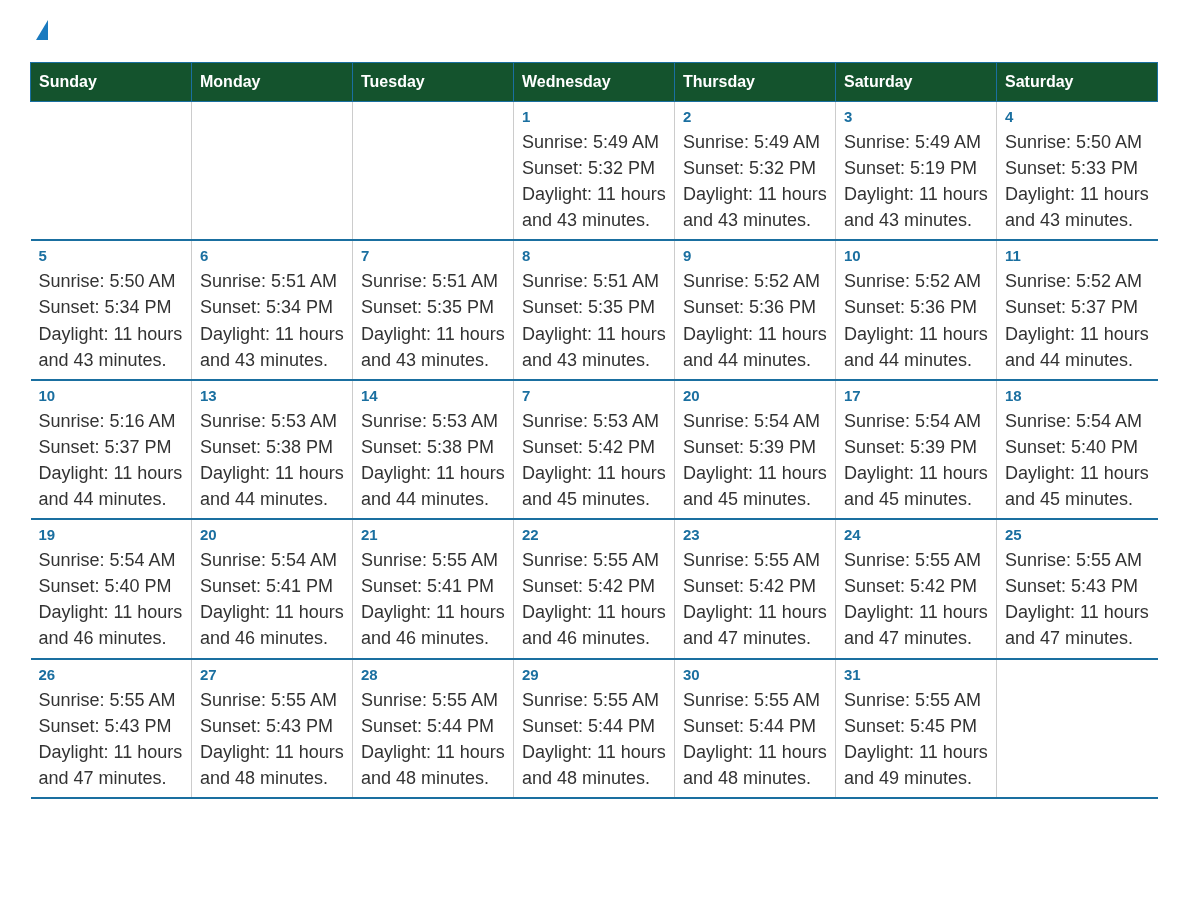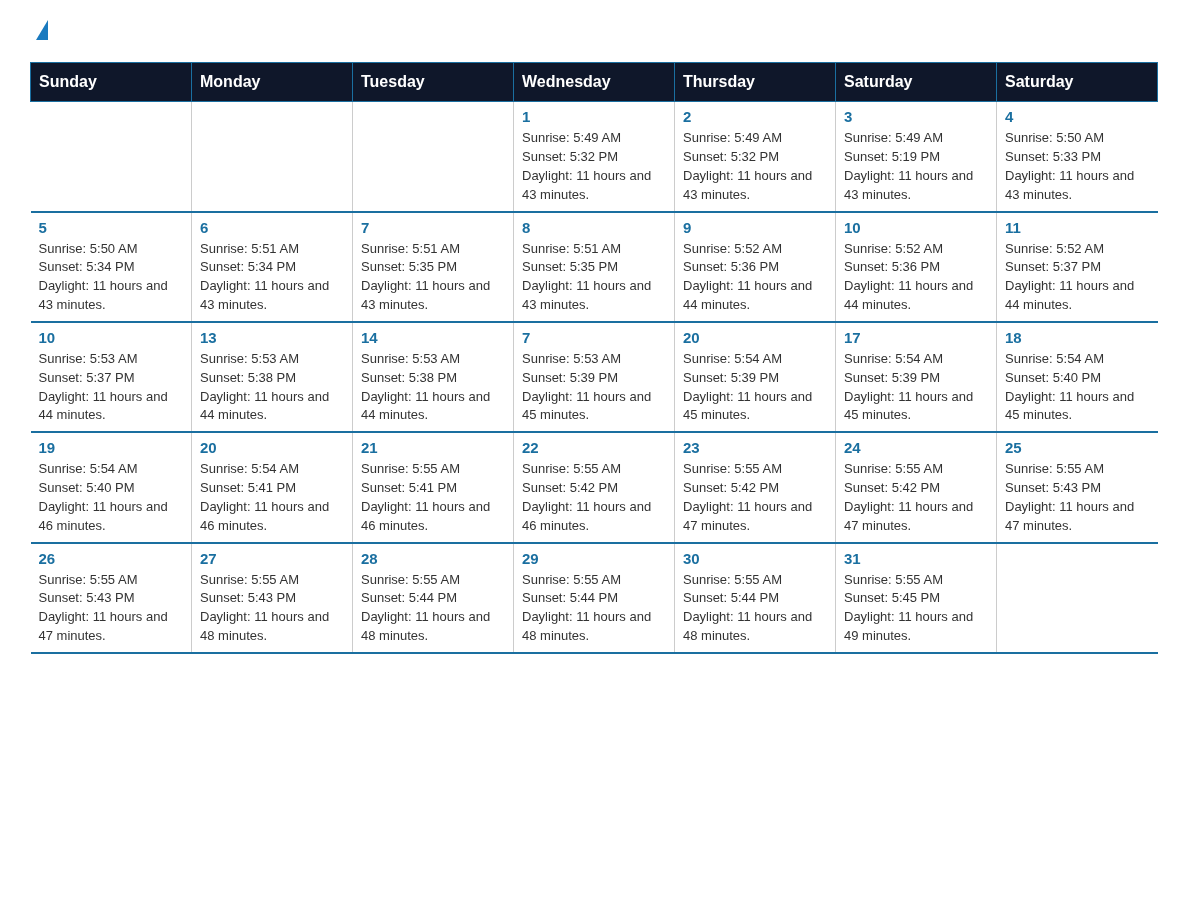"Sunday" thead tr { background-color: #0f172a -> #14532d }
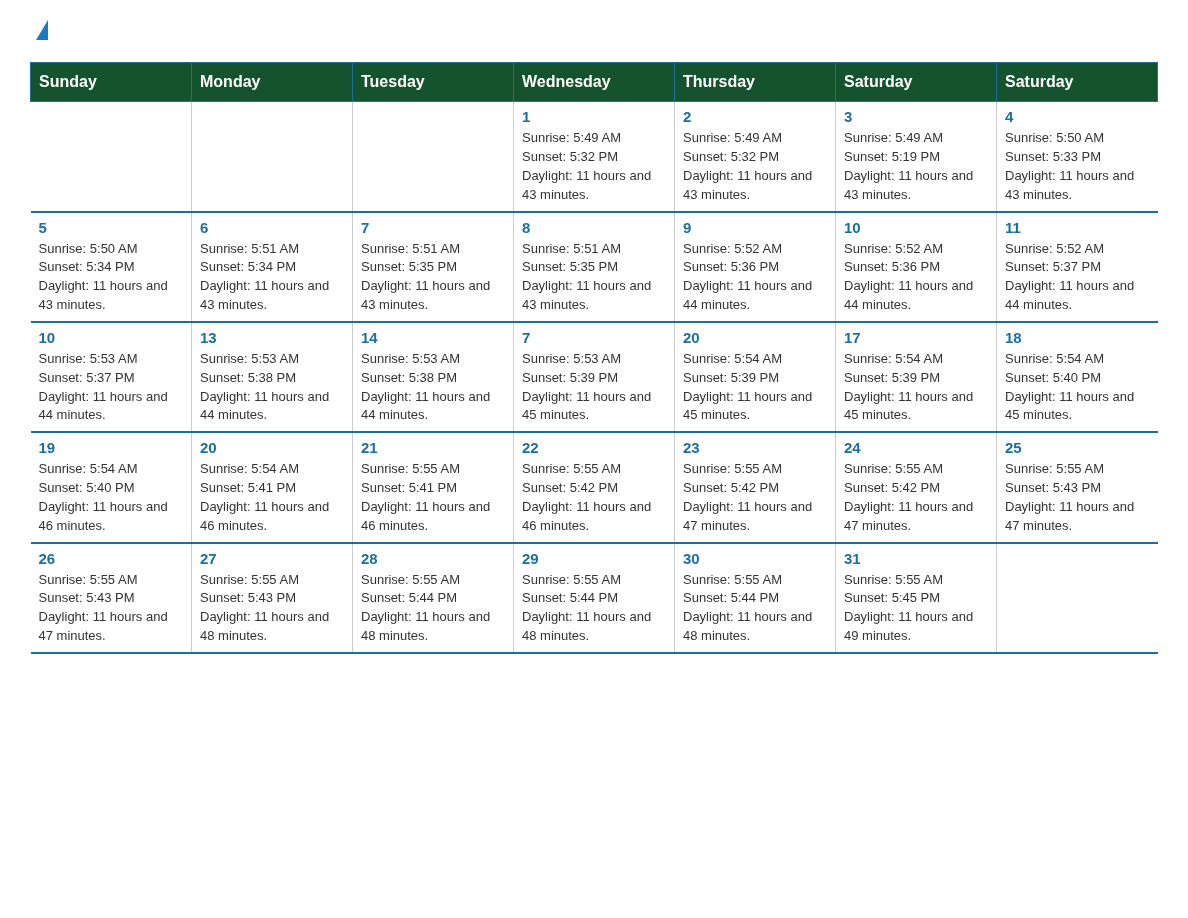"Sunrise: 5:49 AM Sunset: 5:32" .day-info { font-size: 13px -> 18px }
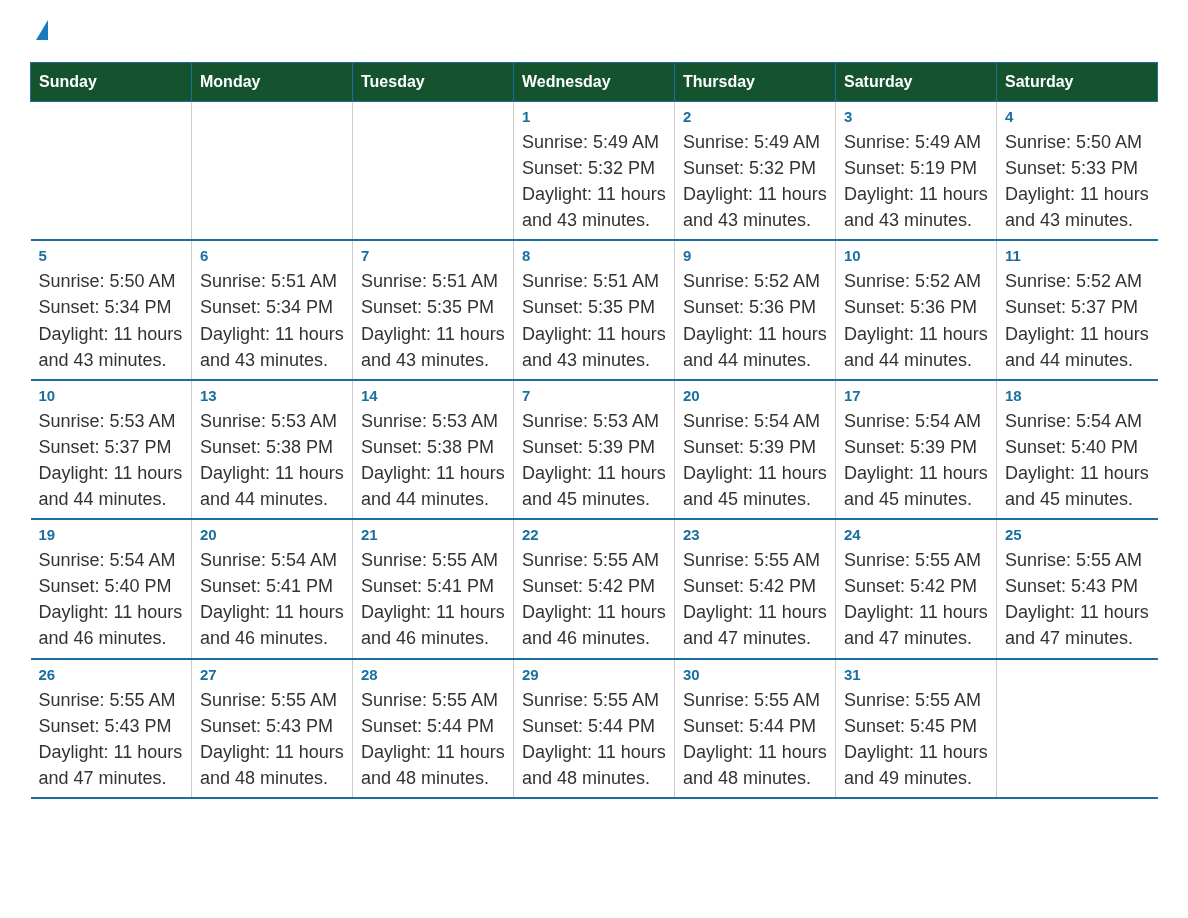"Sunrise: 5:53 AM Sunset: 5:37" div.day-info { text: 5:53 -> 5:16 }
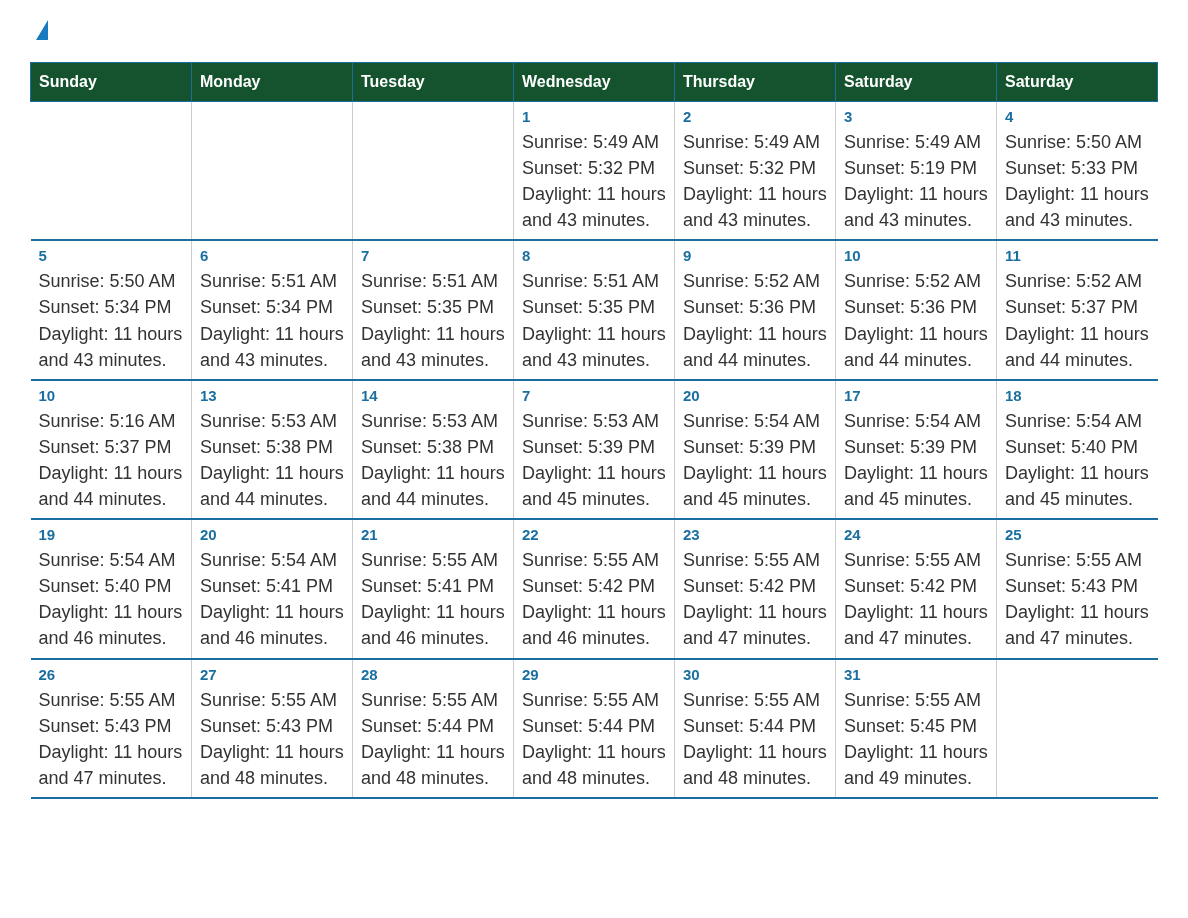"Sunrise: 5:53 AM Sunset: 5:39" div.day-info { text: 5:39 -> 5:42 }
